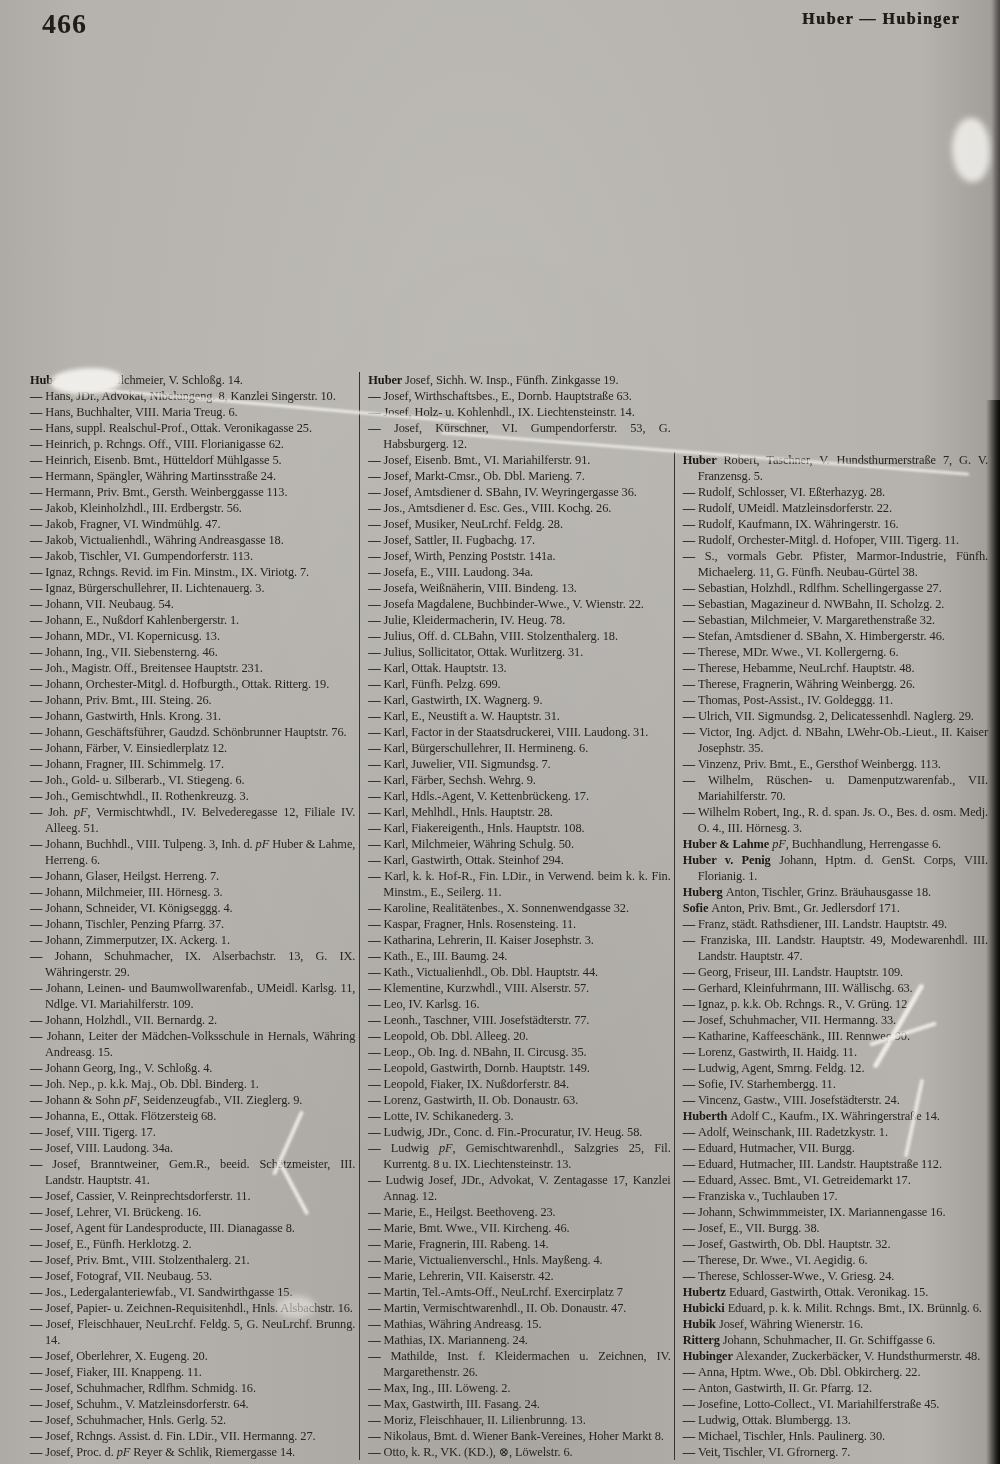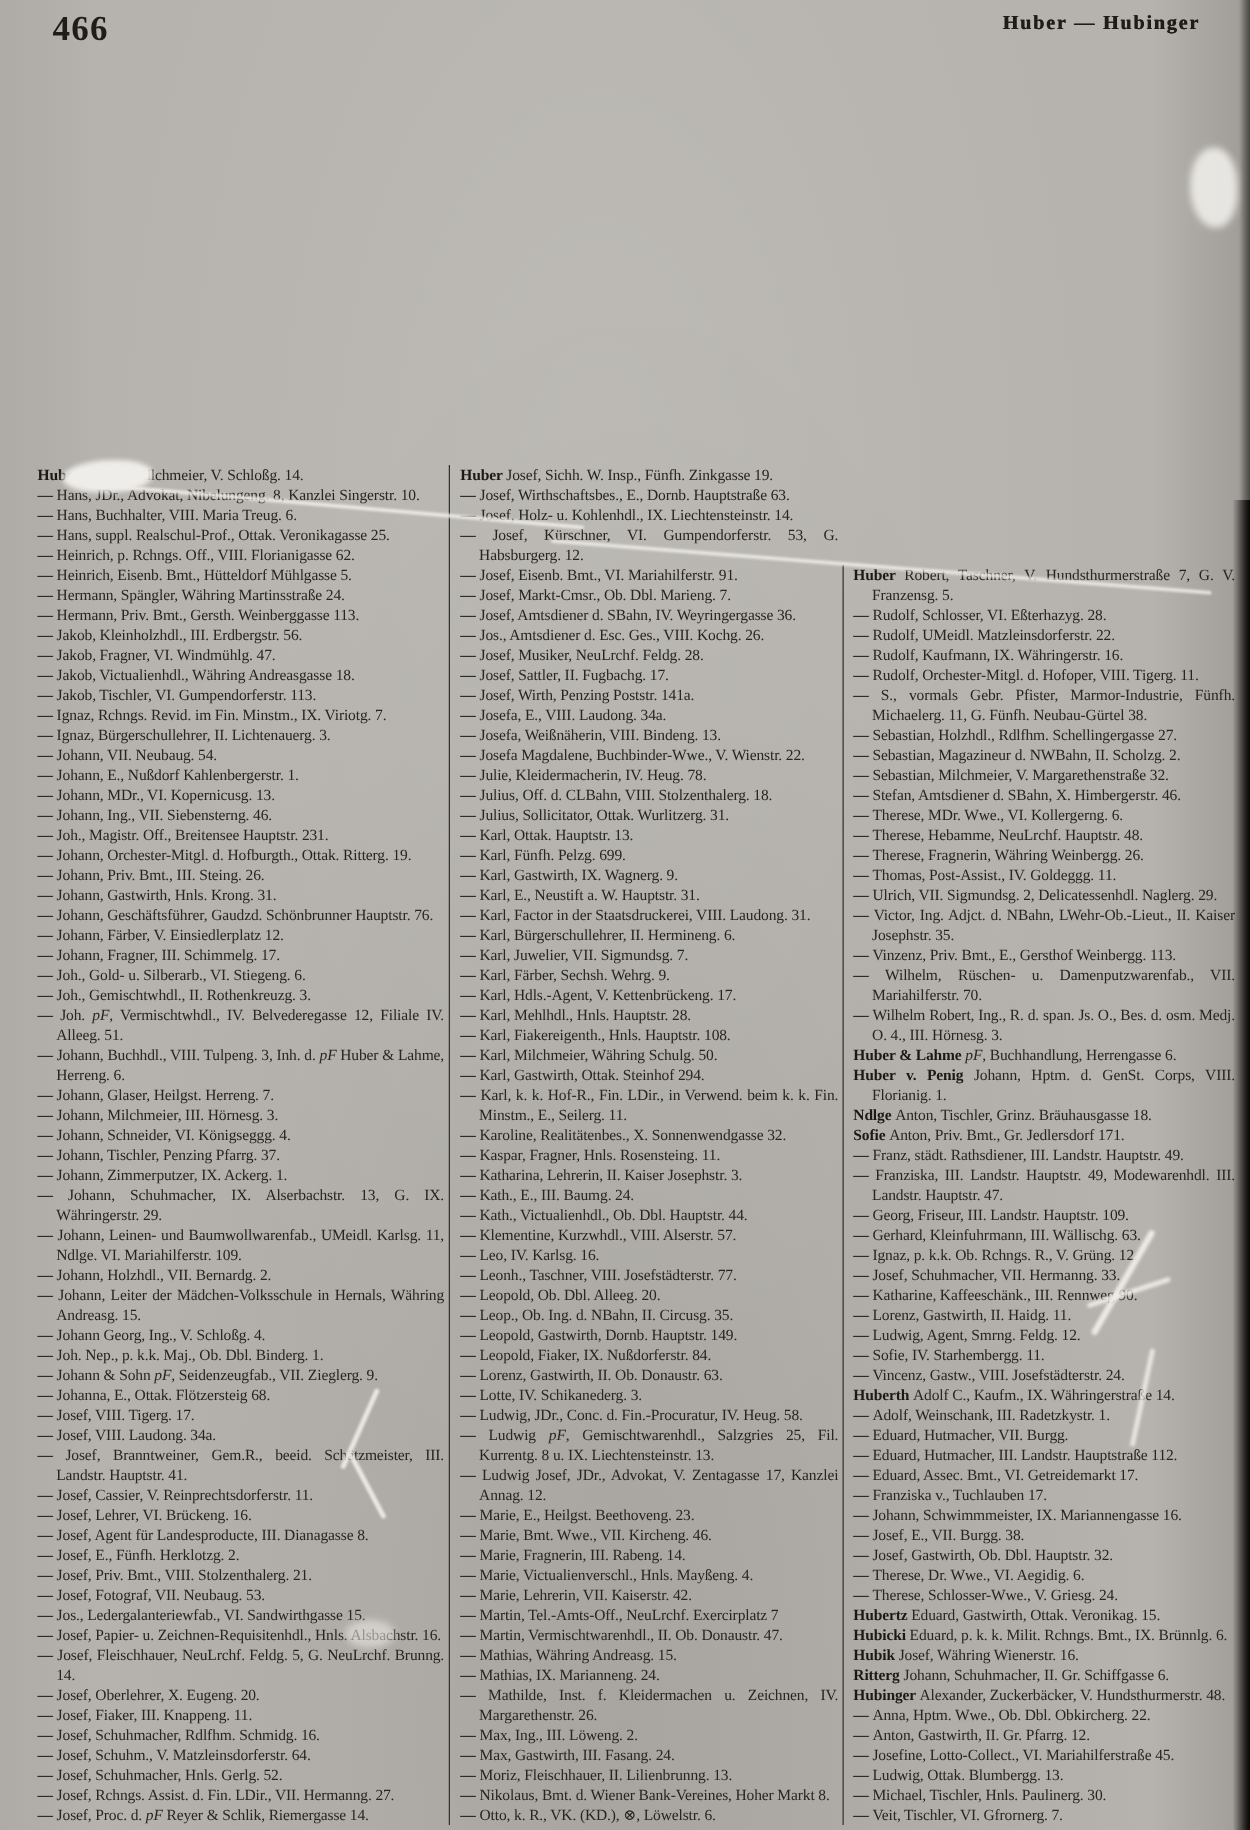"Ndlge" span.lead { text: Ndlge -> Huberg }
